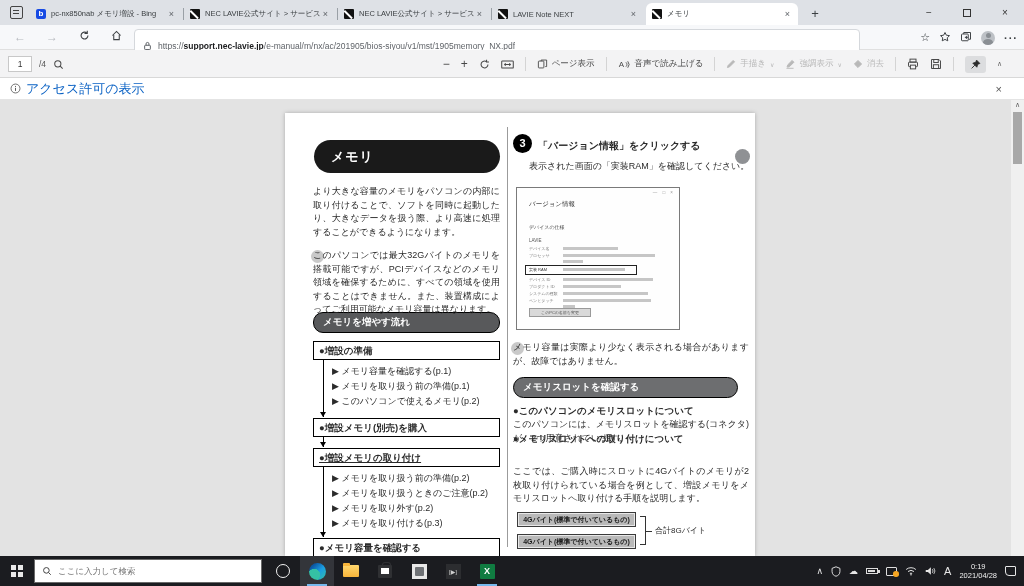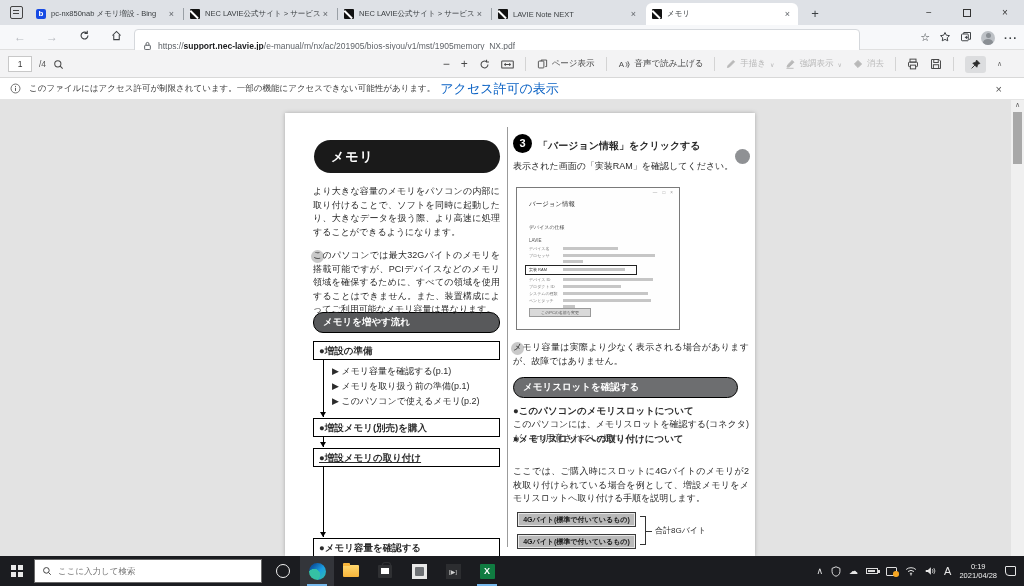"このファイルにはアクセス許可が制限されています。一部の機能にアクセスできない可能" span.txt { html: <span>このファイルにはアクセス許可が制限されています。一部の機能にアクセスできない可能性があります。</span> -> none }
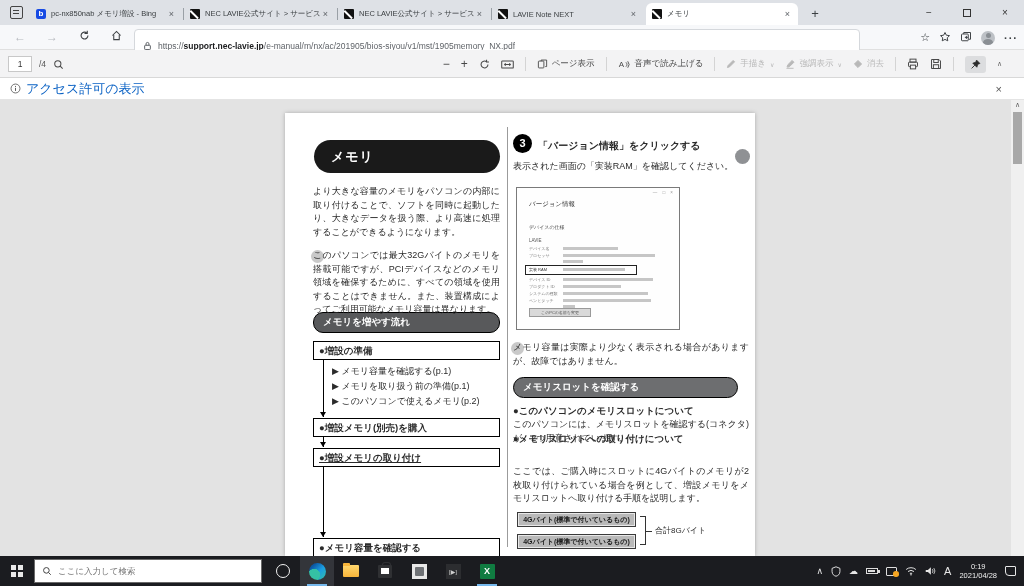"表示された画面の「実装RAM」を確認してください。" .stepbody { left: 228px -> 244px }
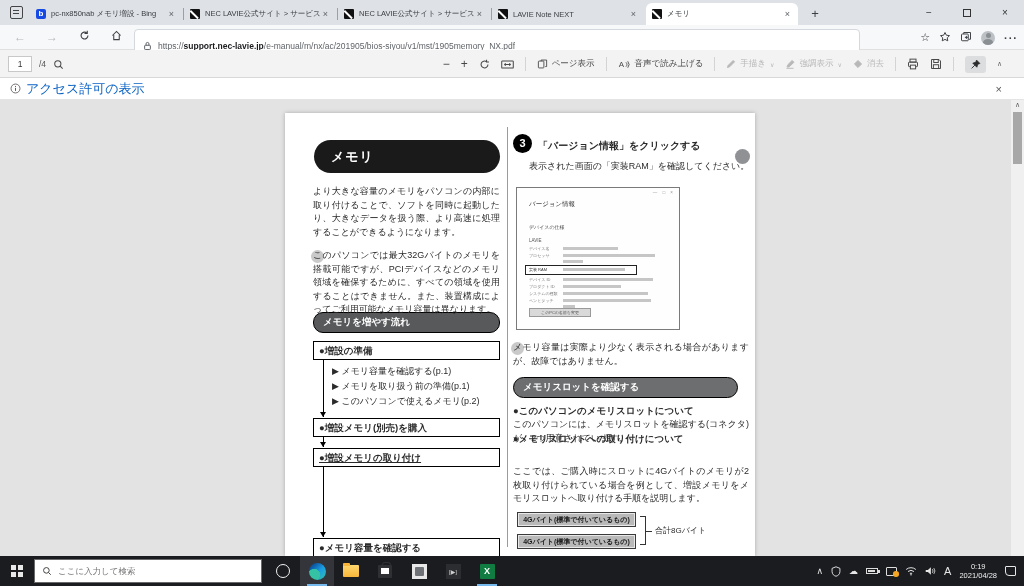"▶ メモリを取り扱う前の準備(p.2)" div.fitems { html: none -> <div> <div>▶ メモリを取り扱う前の準備(p.2)</div> <div>▶ メモリを取り扱うときのご注意(p.2)</div> <div>▶ メモリを取り外す(p.2)</div> <div>▶ メモリを取り付ける(p.3)</div> </div> }
